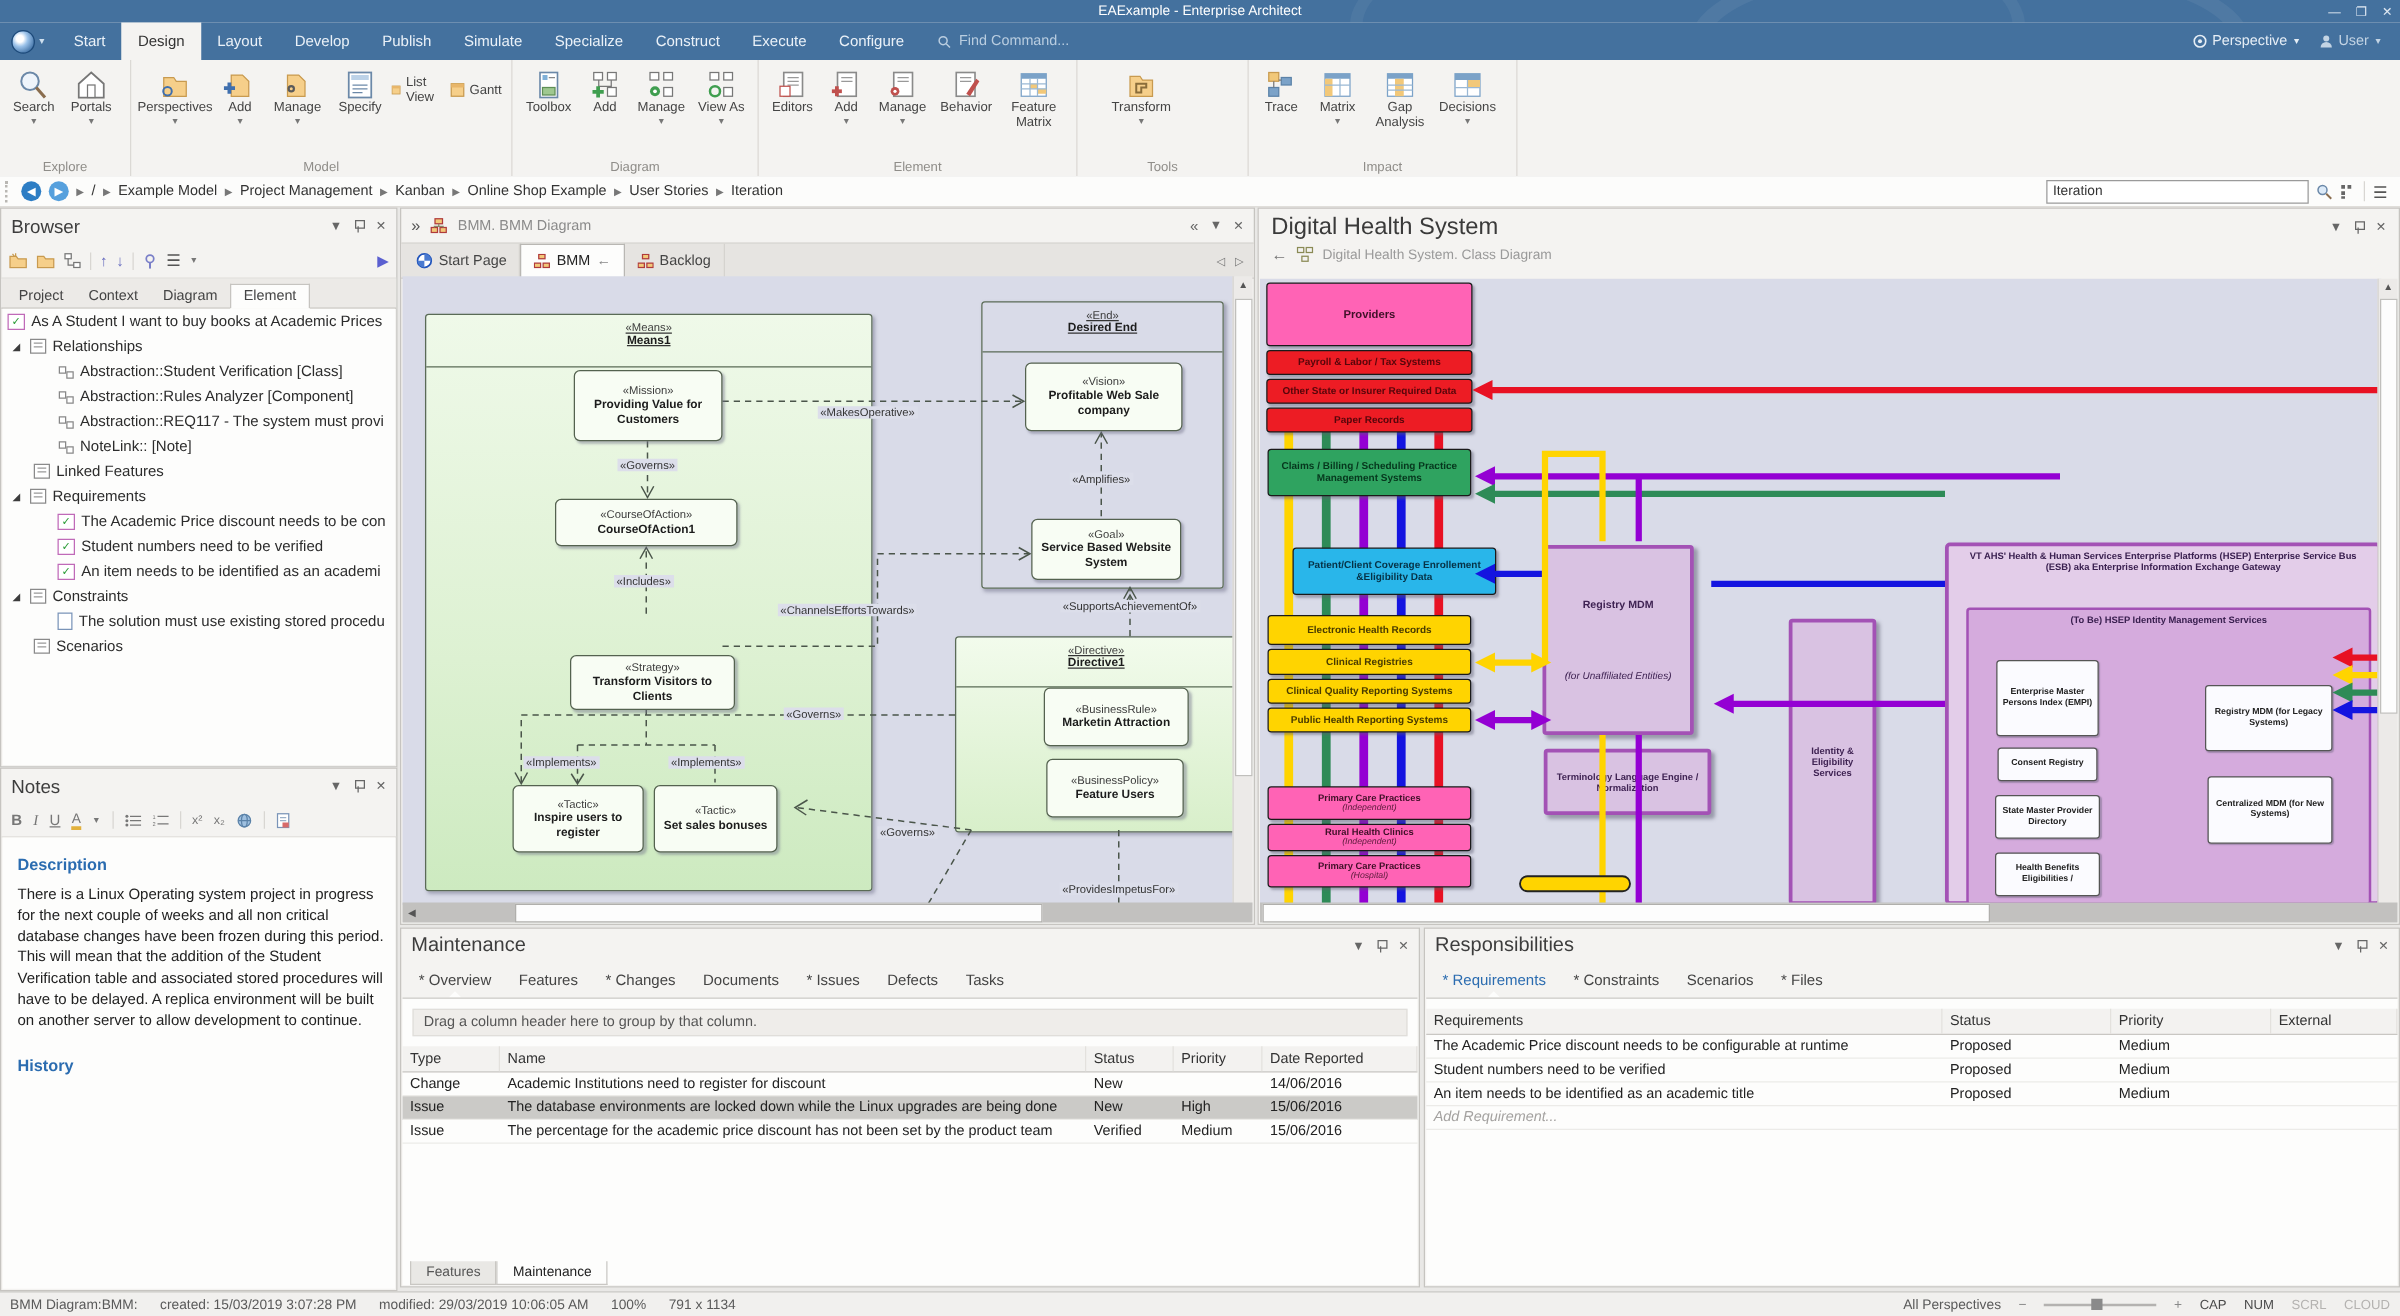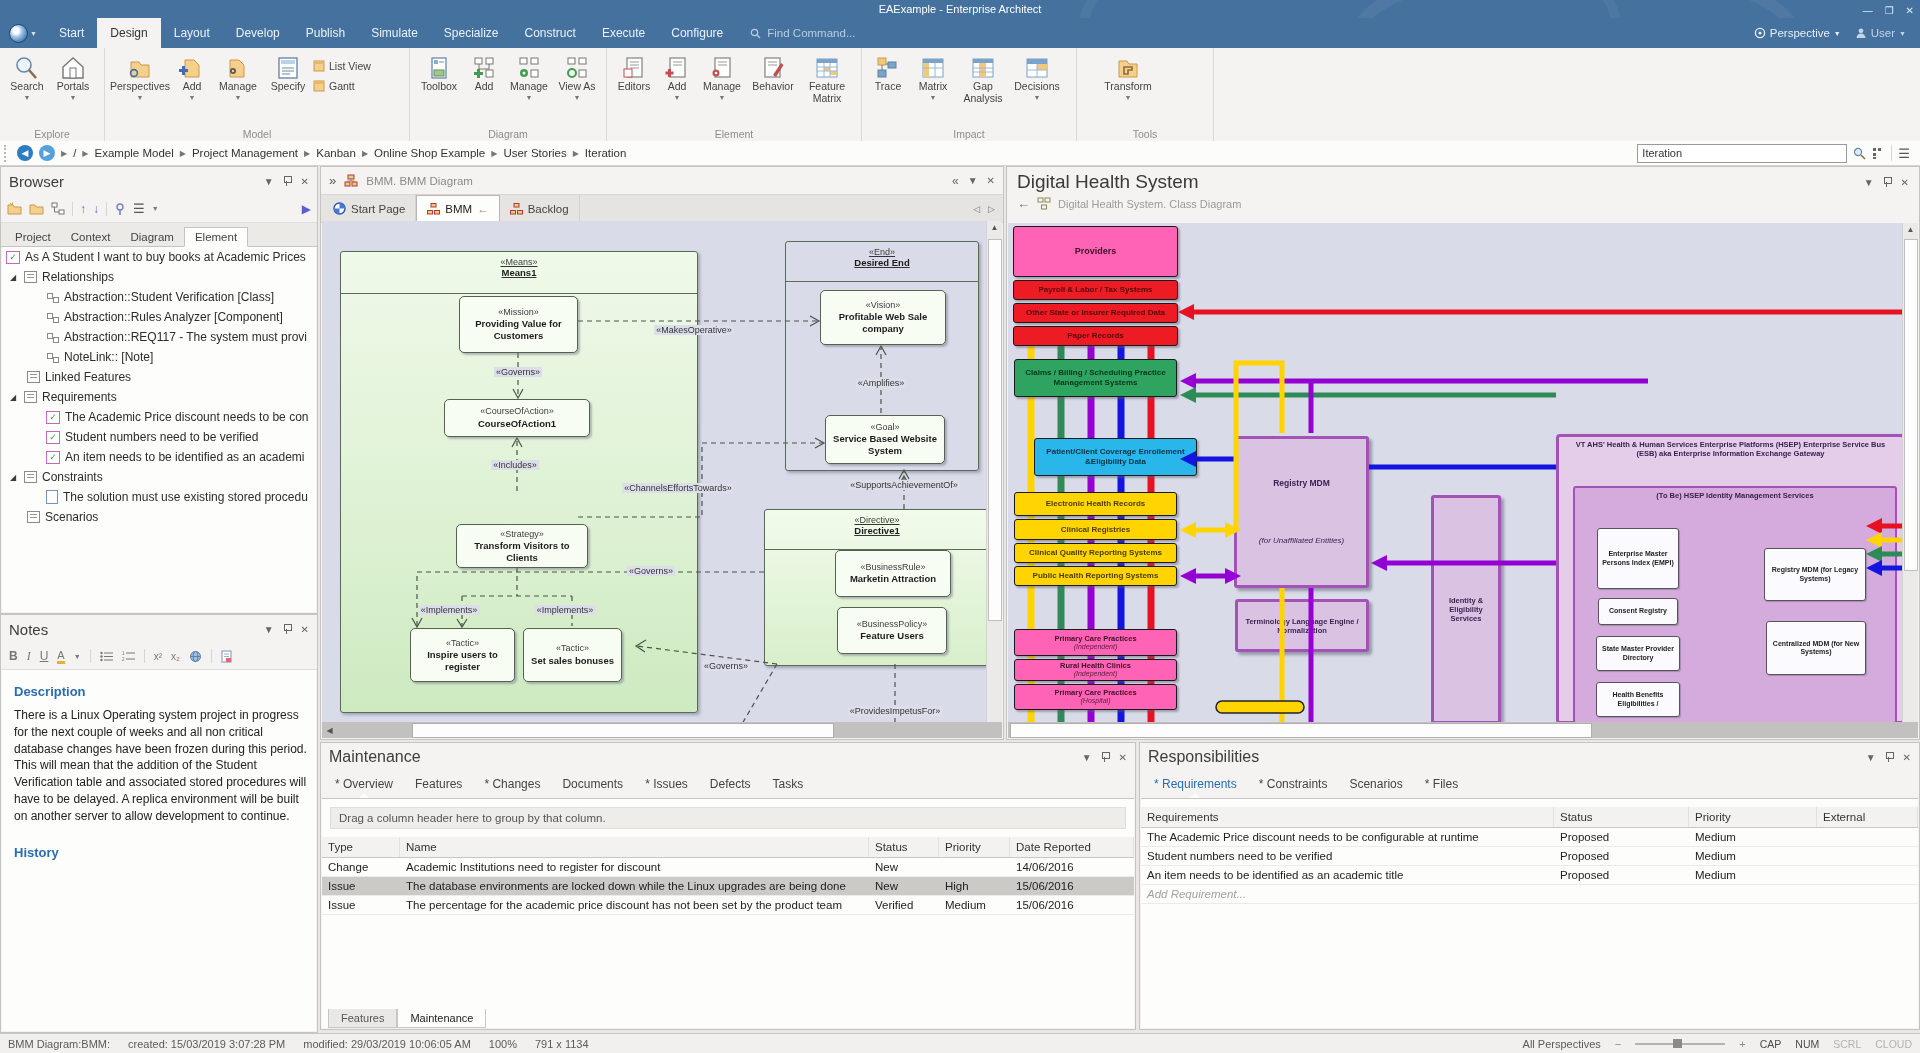"List View" .smallcol { flex-direction: column -> row }
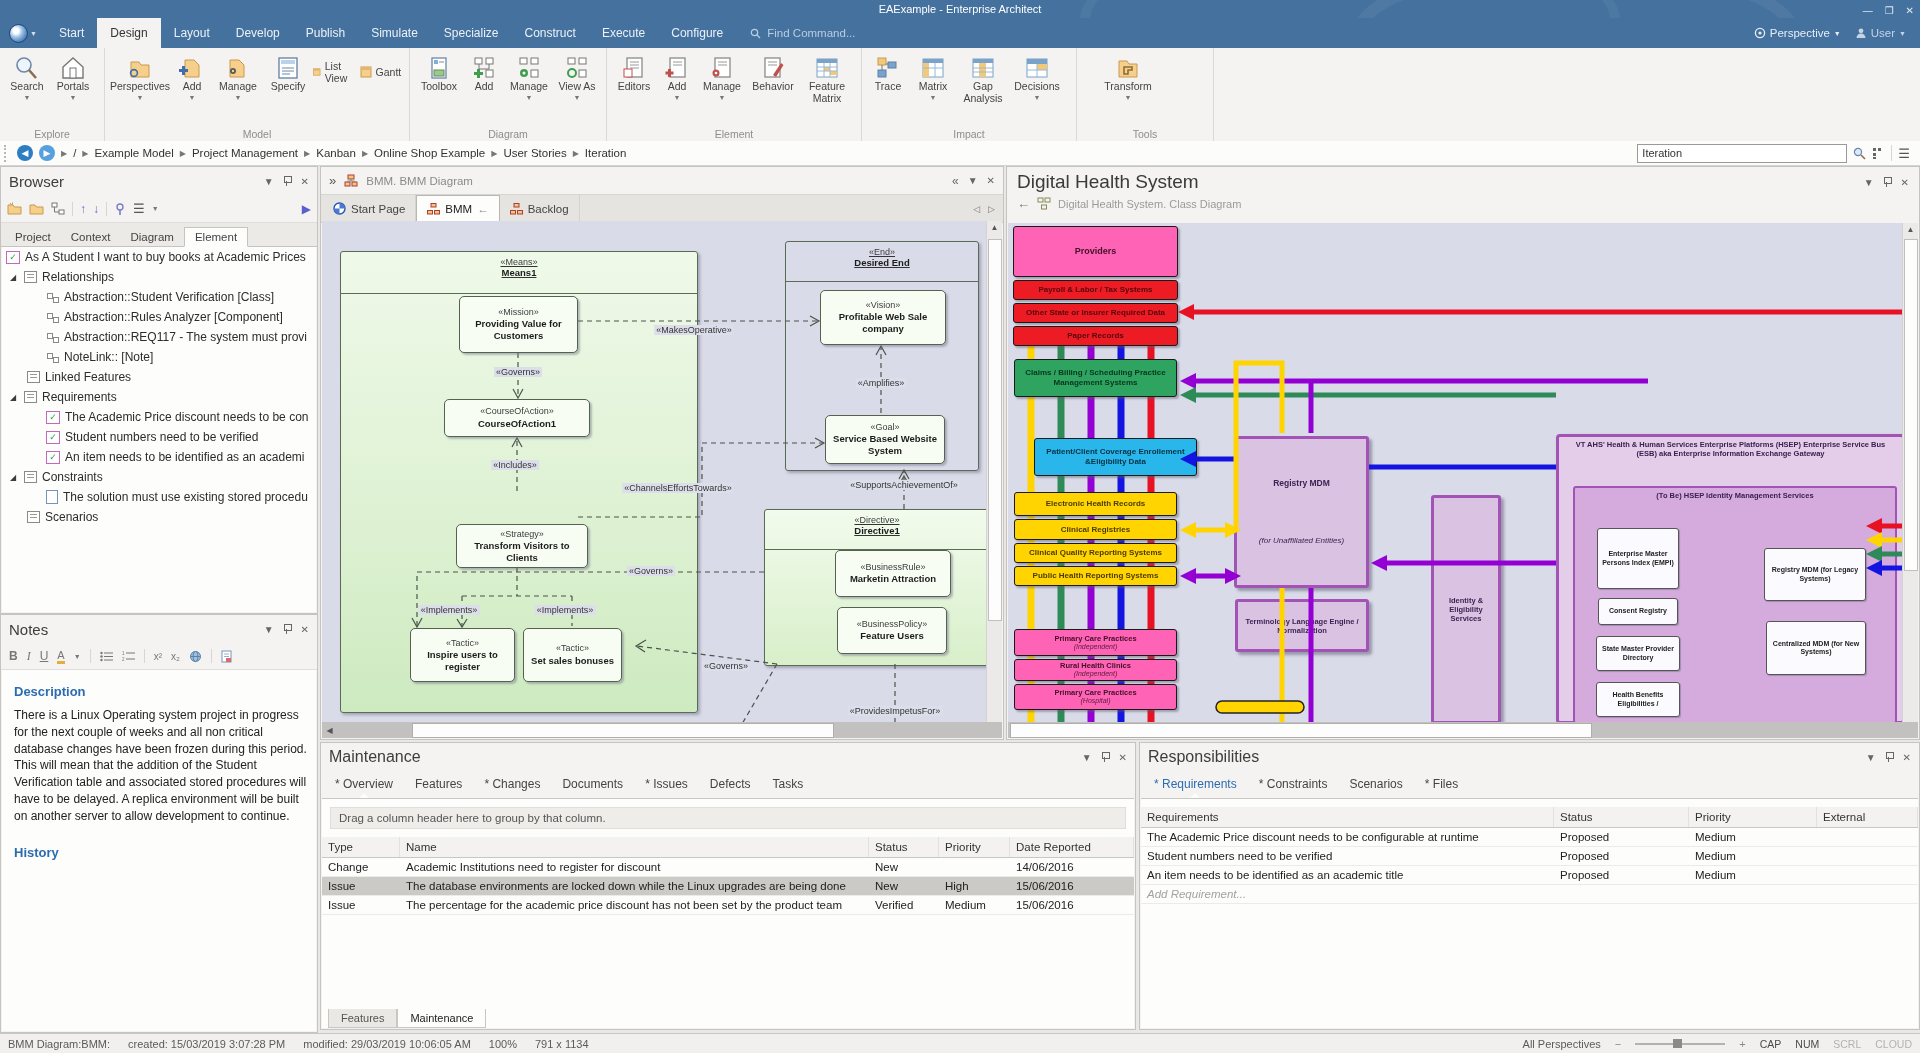"Trace" div.rgroup { order: before "Transform" -> after "Transform" }
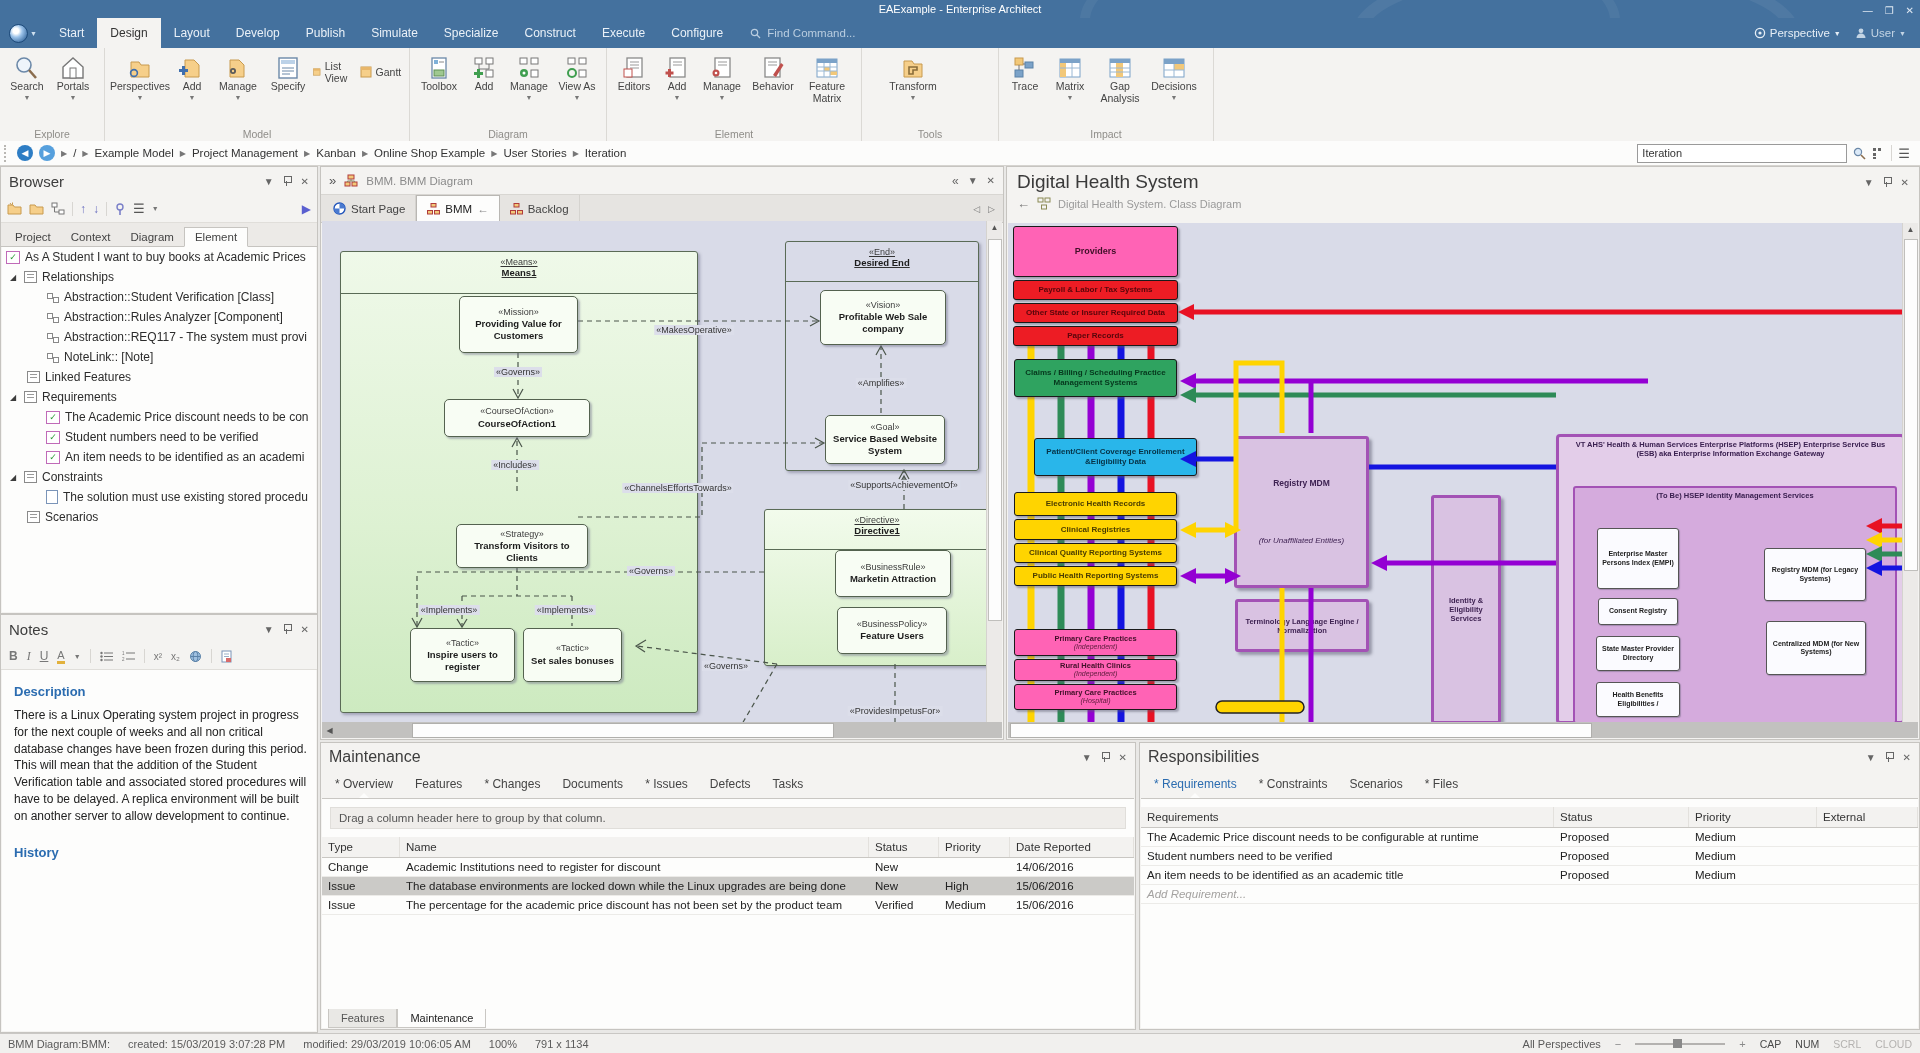"Registry MDM" div.hnode { width: 135px -> 121px }
